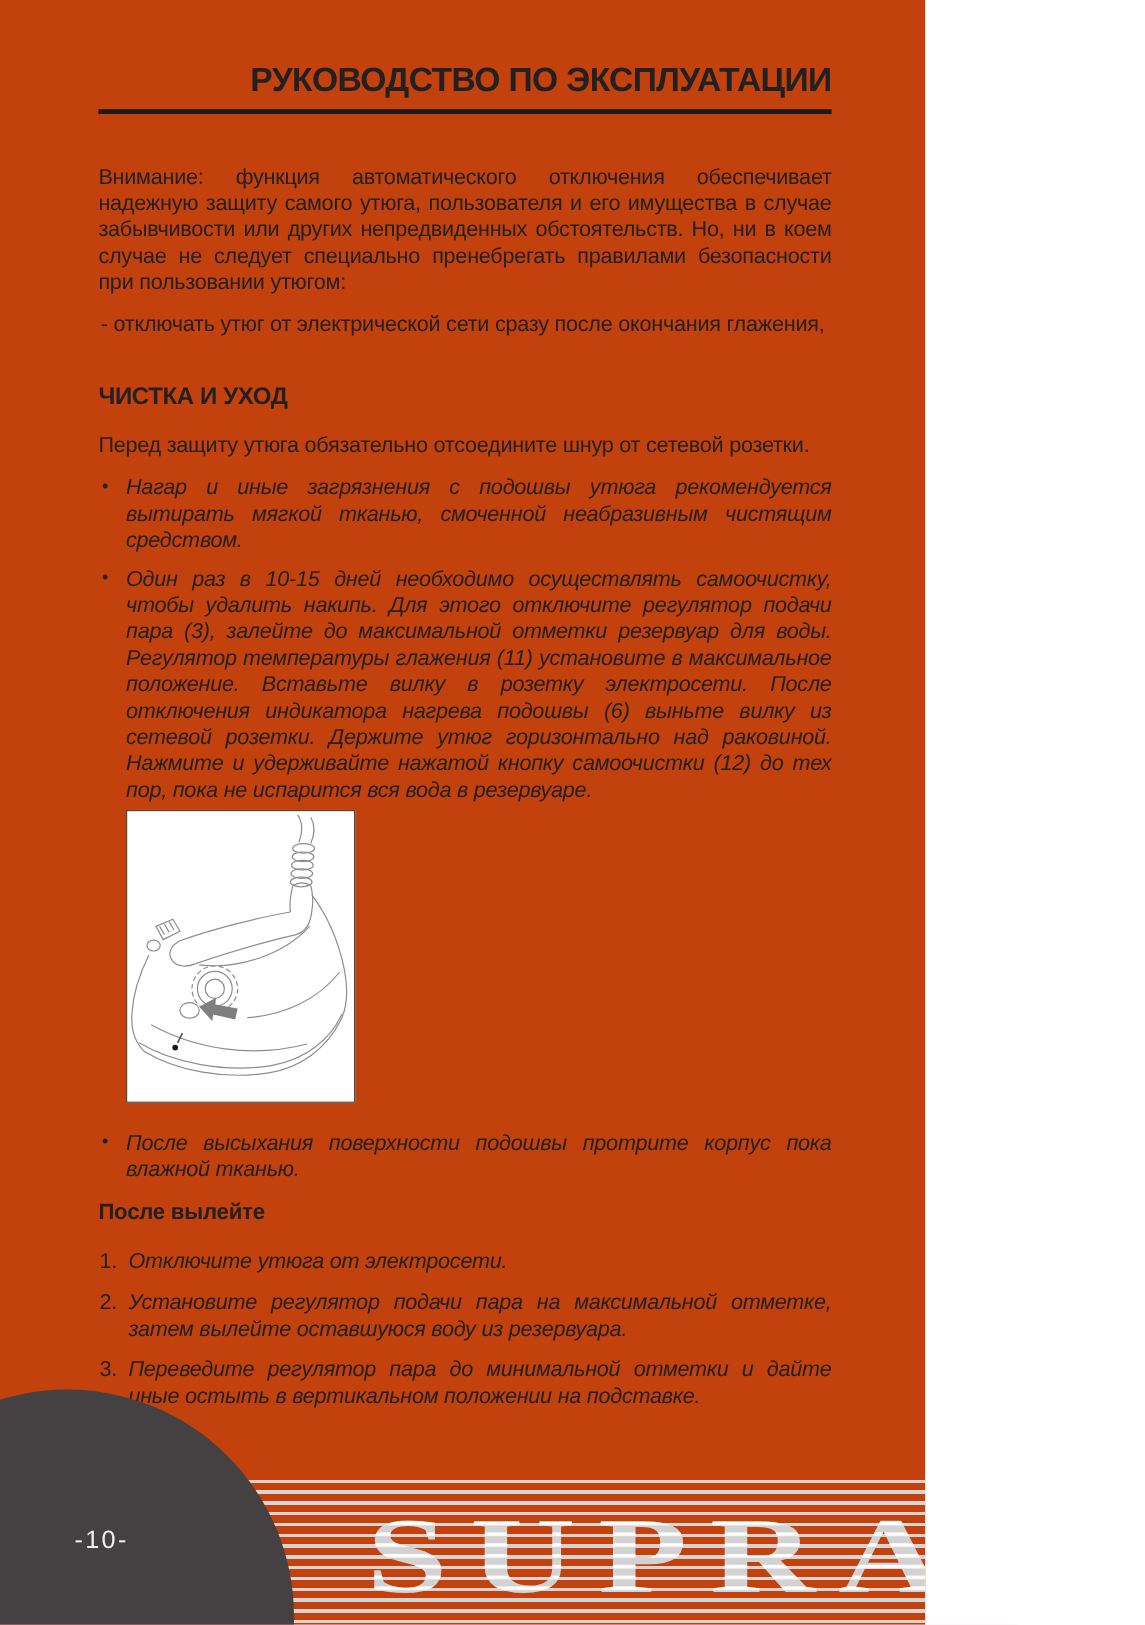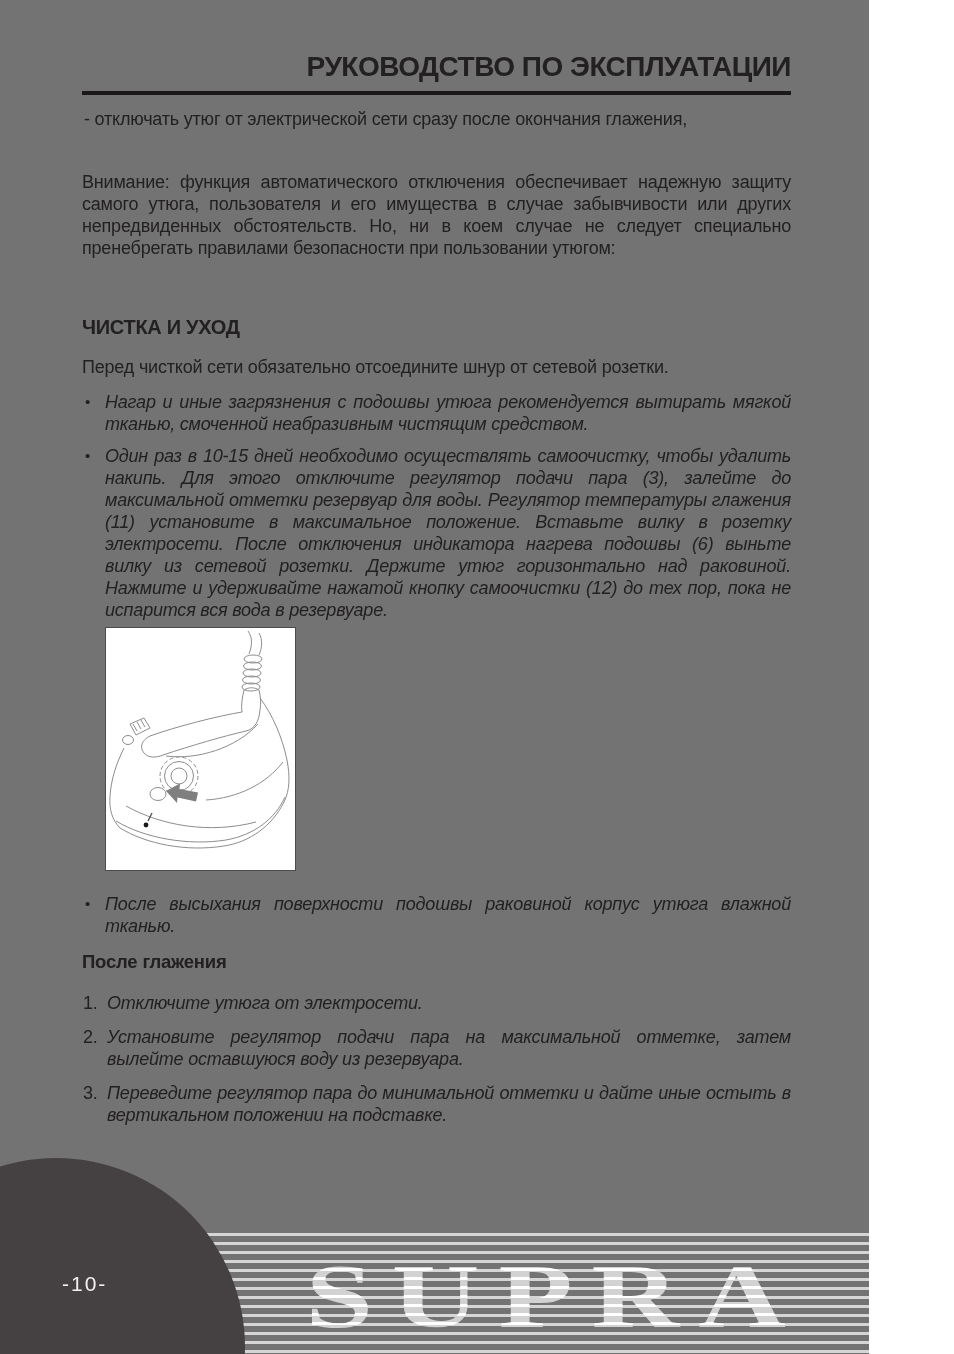"РУКОВОДСТВО ПО ЭКСПЛУАТАЦИИ" .page { background: #737373 -> #c2410c; padding-left: 23px -> none; width: 846px -> 771px }
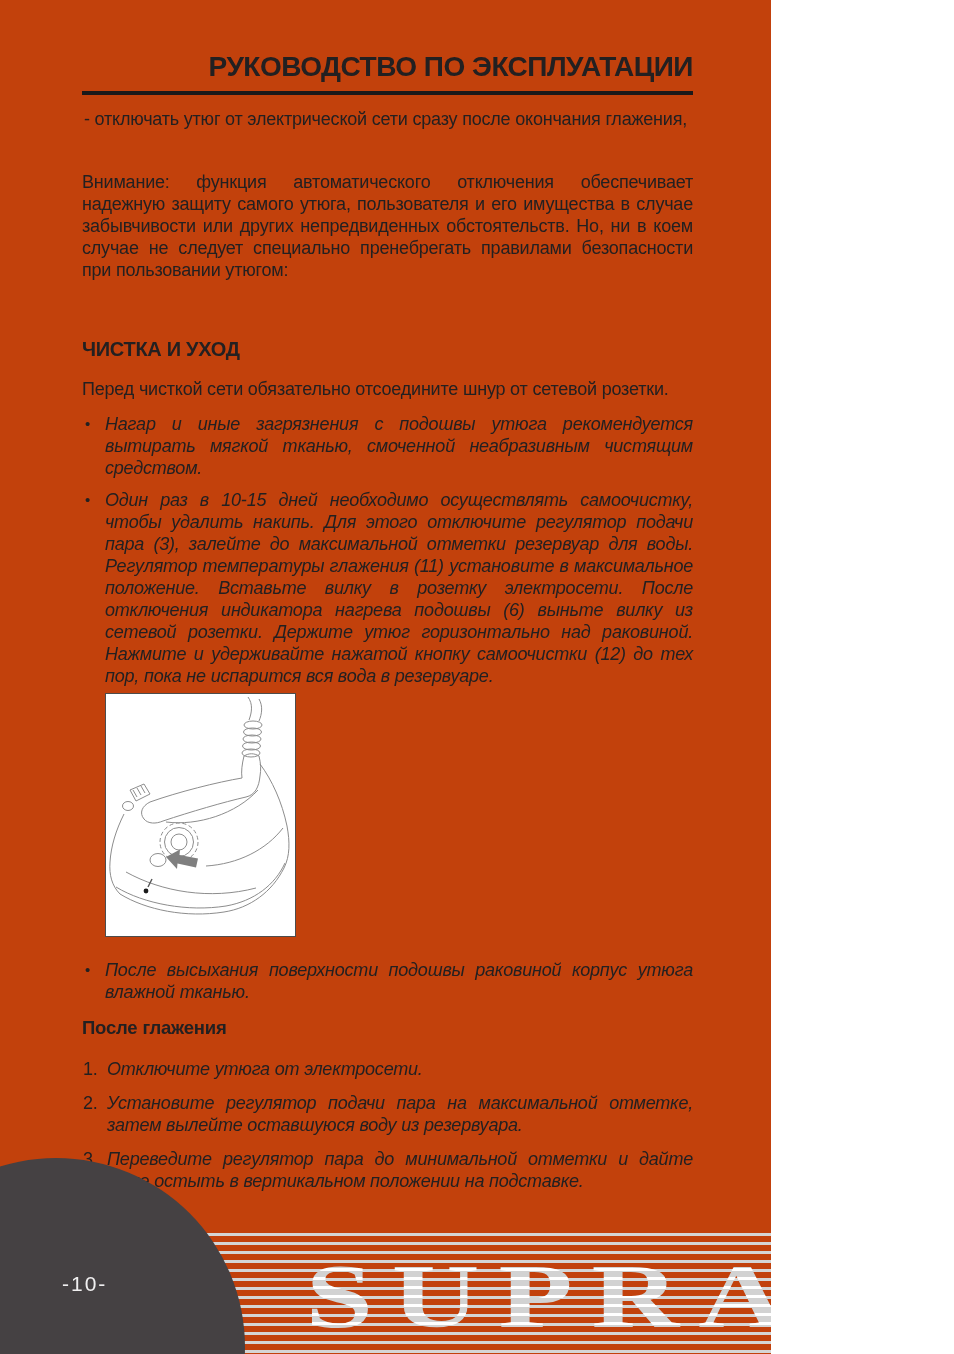"- отключать утюг от электрической" p.body-text { order: before "Внимание: функция автоматического" -> after "Внимание: функция автоматического" }
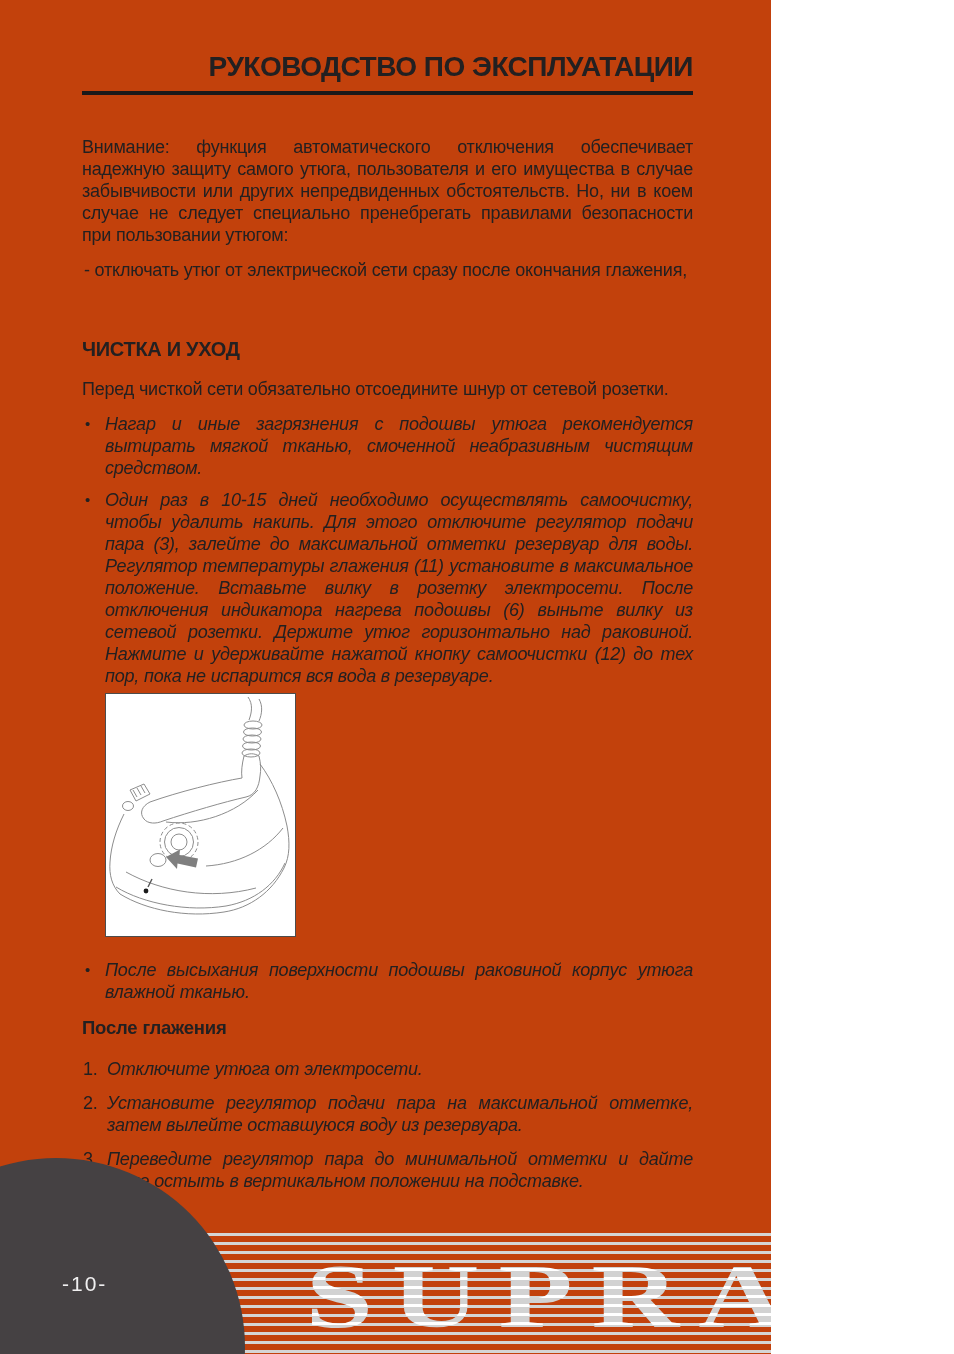"ЧИСТКА И УХОД" .h2 { margin-top: 56px -> 38px }
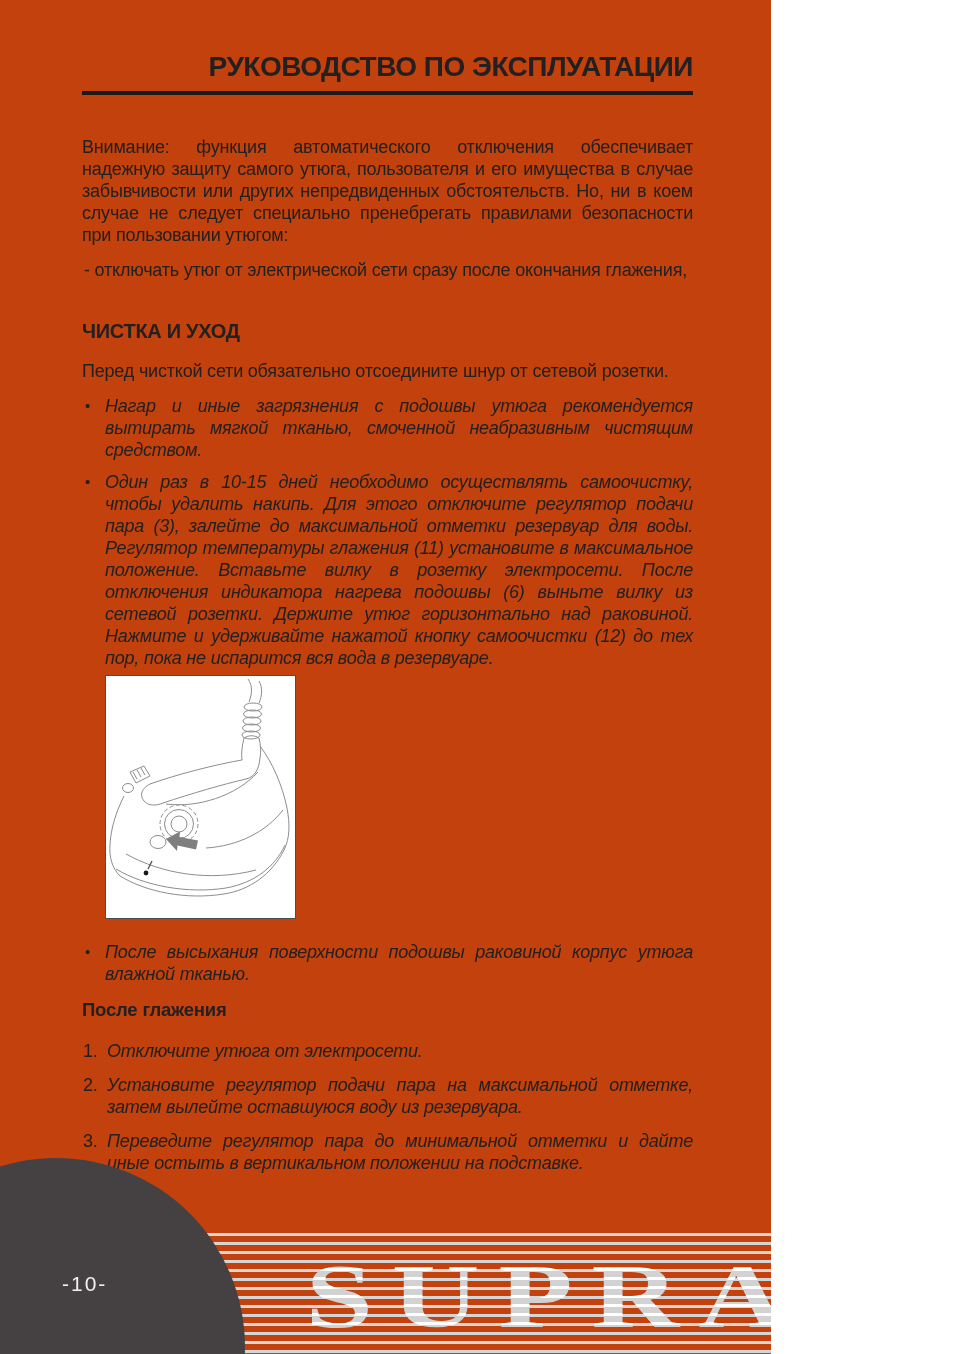"Перед чисткой сети обязательно" p.body-text { text: чисткой сети -> защиту утюга }
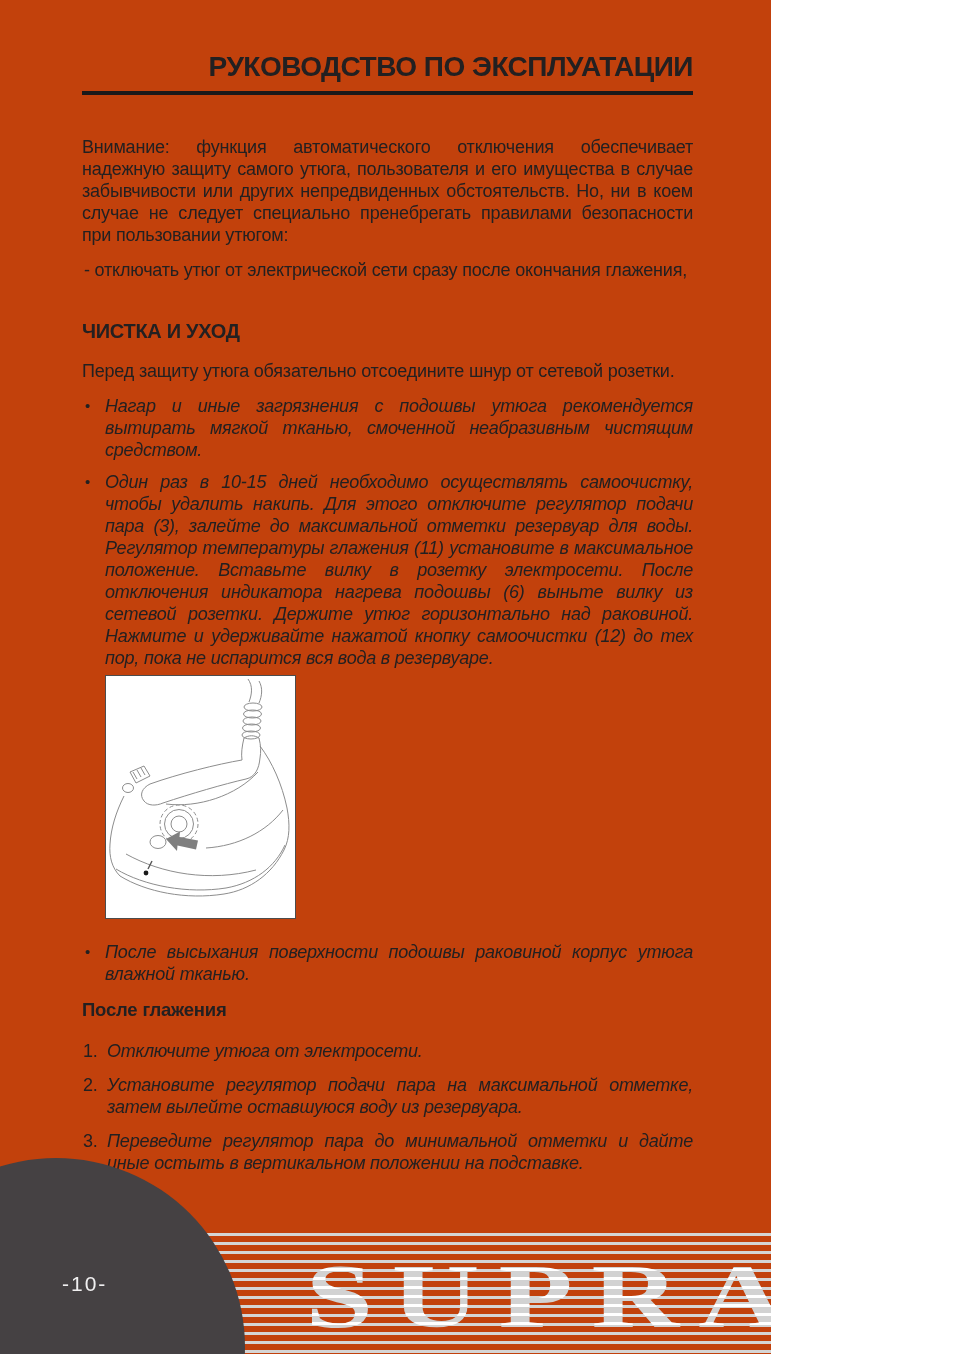"После высыхания поверхности подошвы" p.body-text { text: раковиной корпус утюга -> протрите корпус пока }
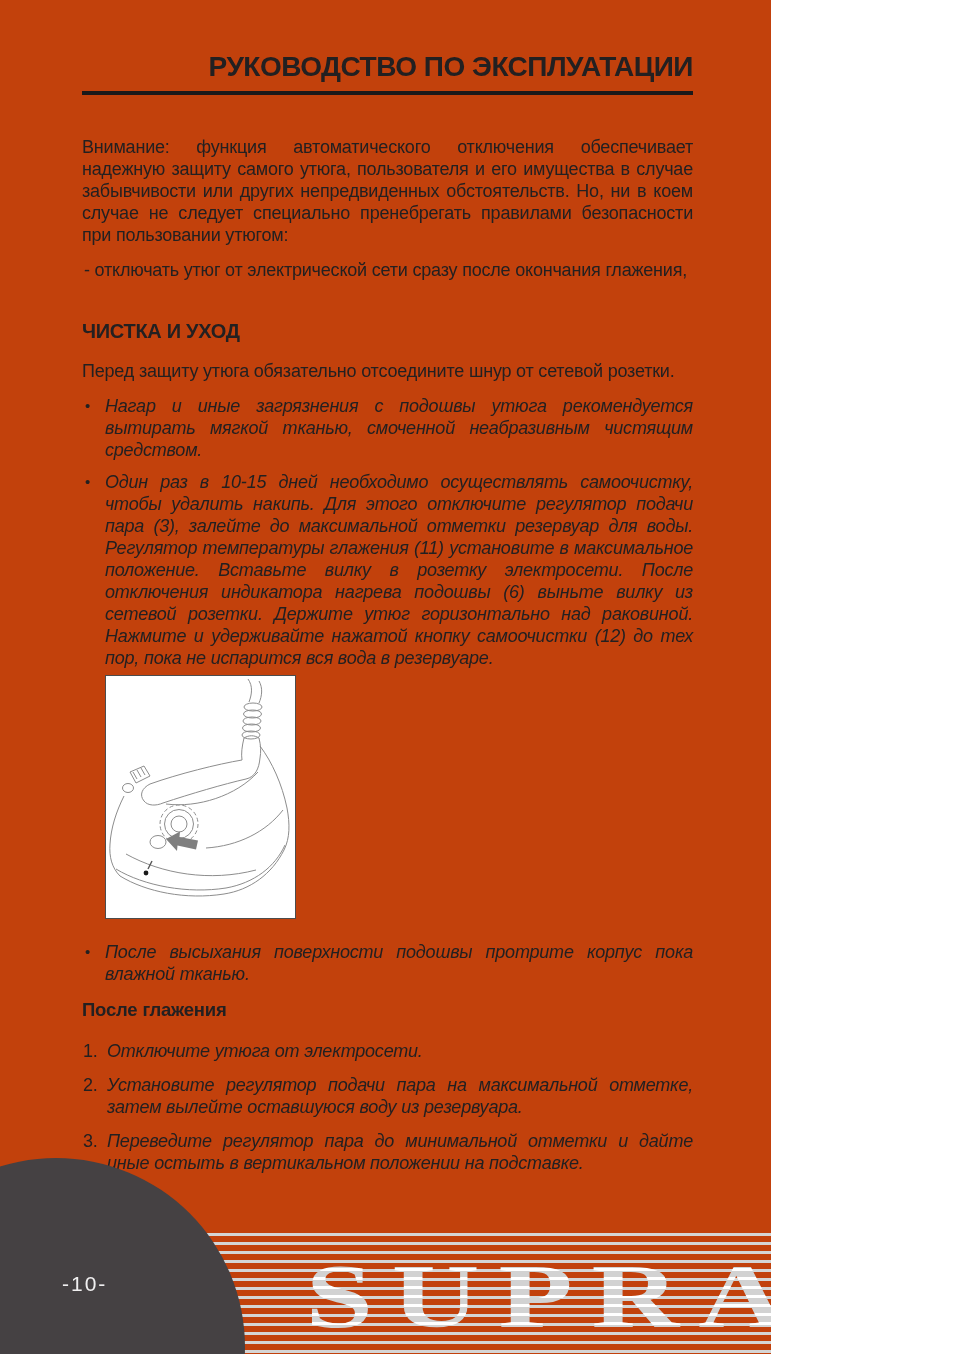"После глажения" h3.h3 { text: глажения -> вылейте }
